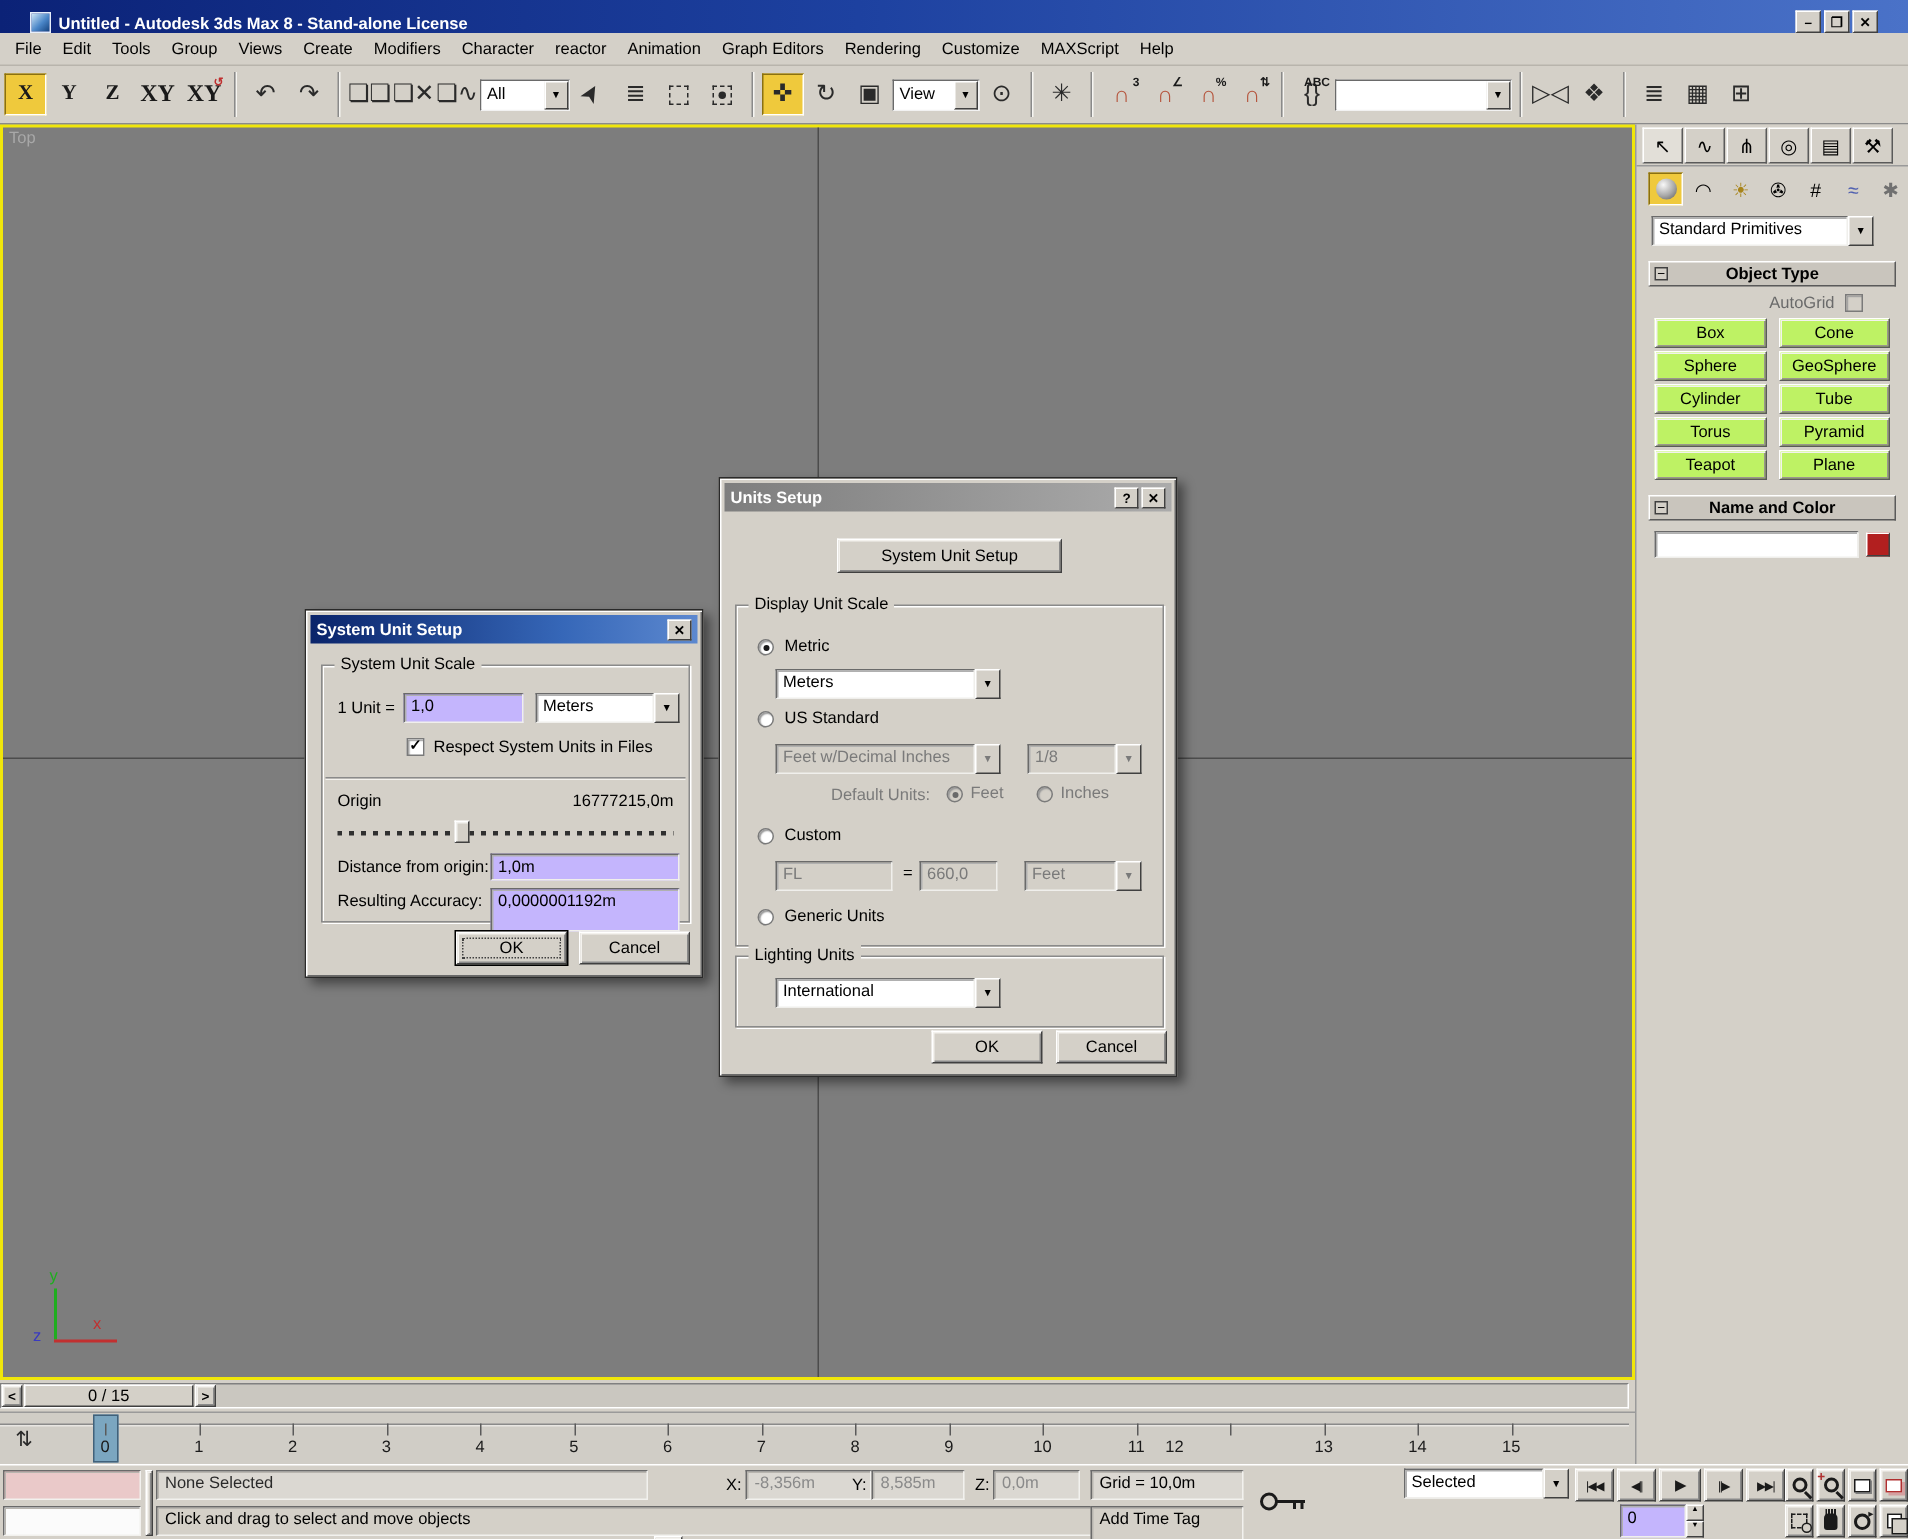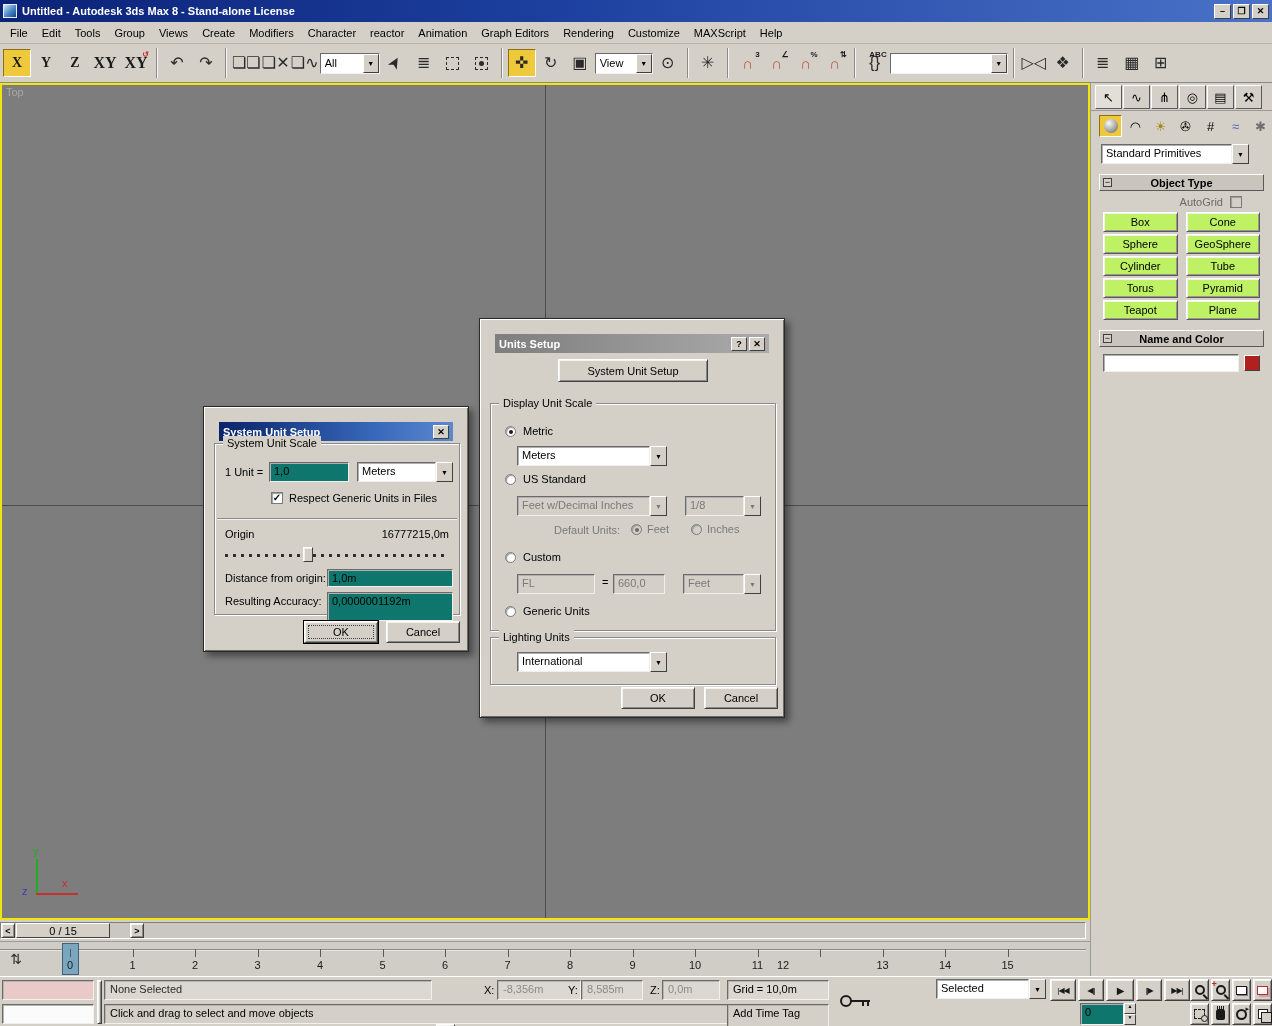"Untitled - Autodesk 3ds Max" #titlebar { align-items: center -> flex-end; padding: 0 3px -> 0 20px }
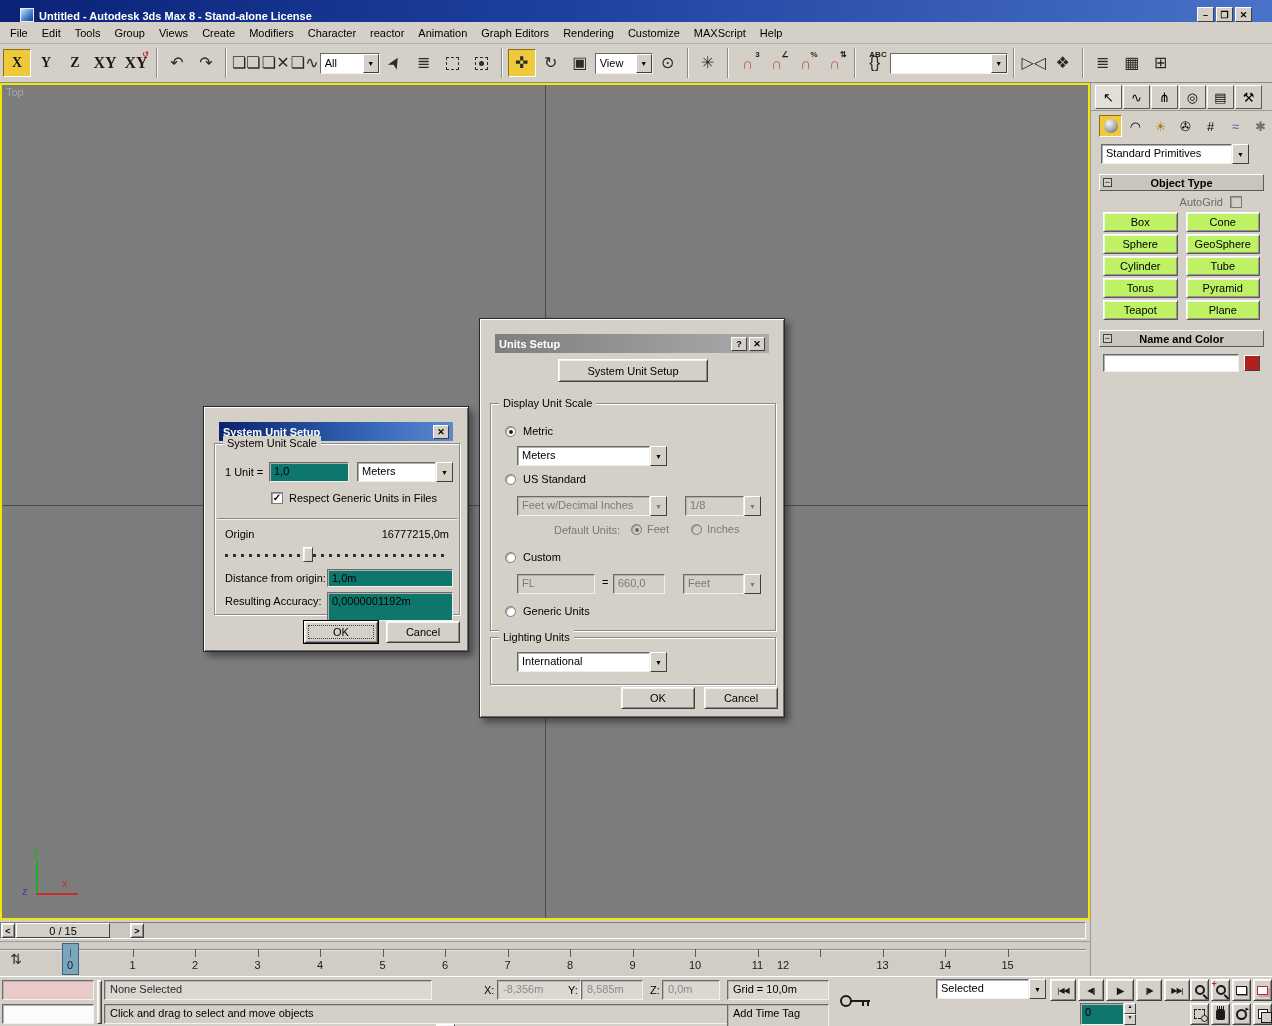"Units Setup" .dlgtitle { margin: 15px -> 3px }
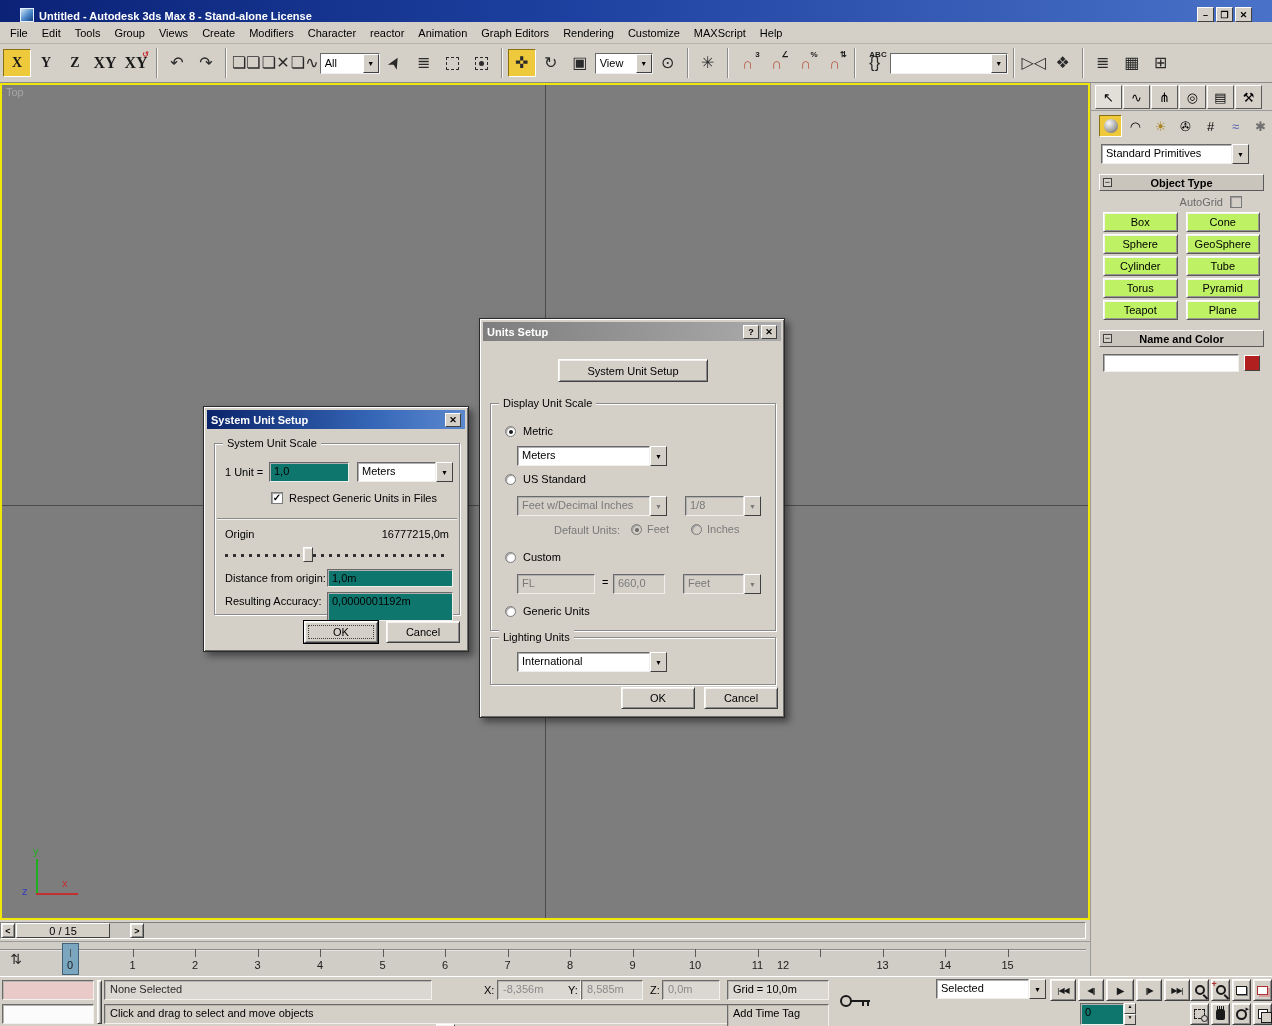"1,0" .fld { background: #0f766e -> #c4b5fd }
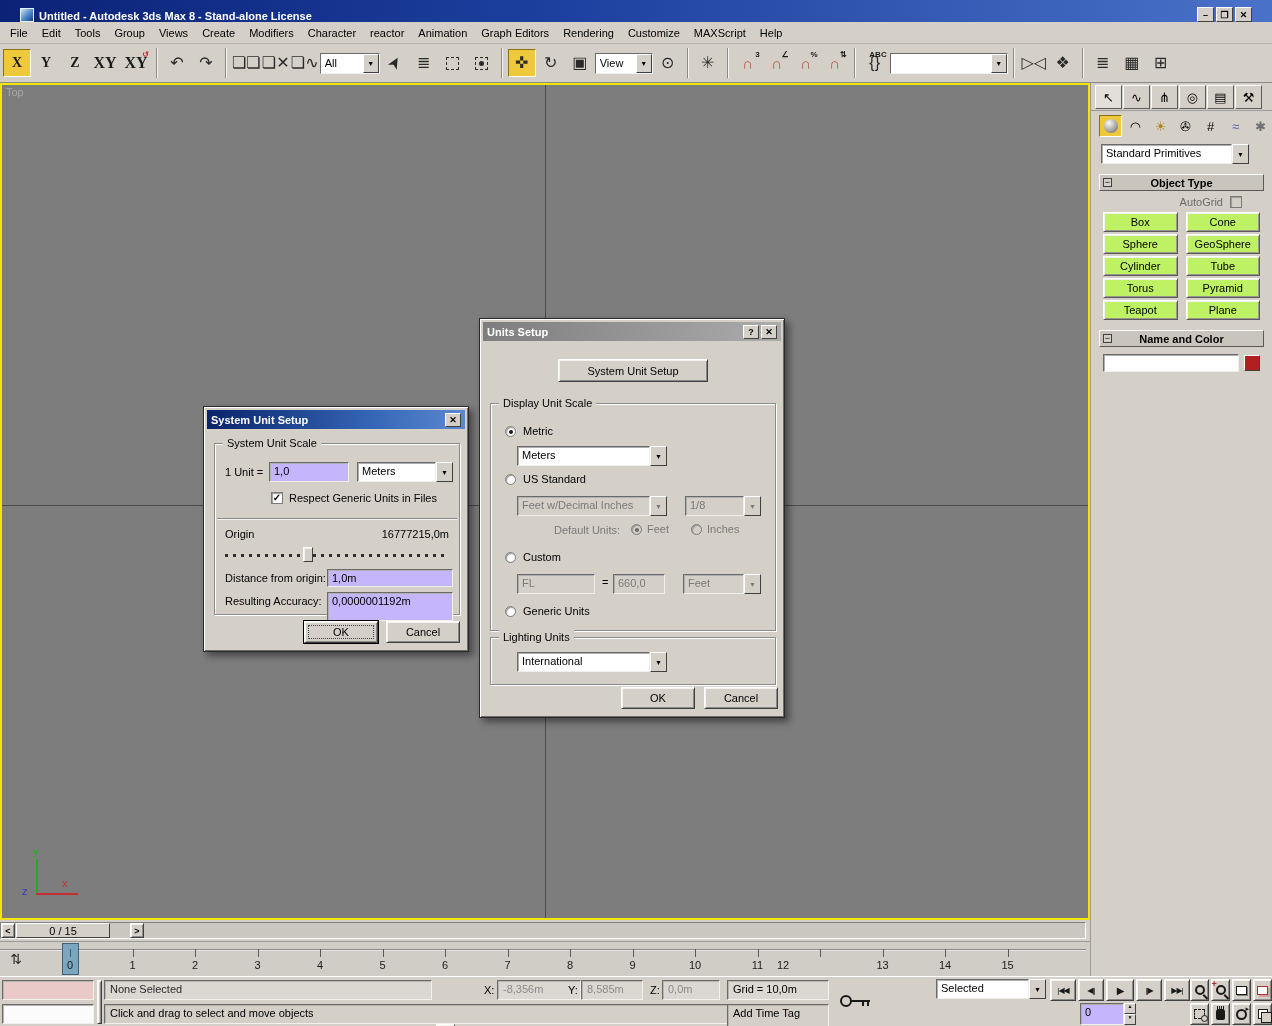"Respect Generic Units in Files" span.lbl { text: Generic -> System }
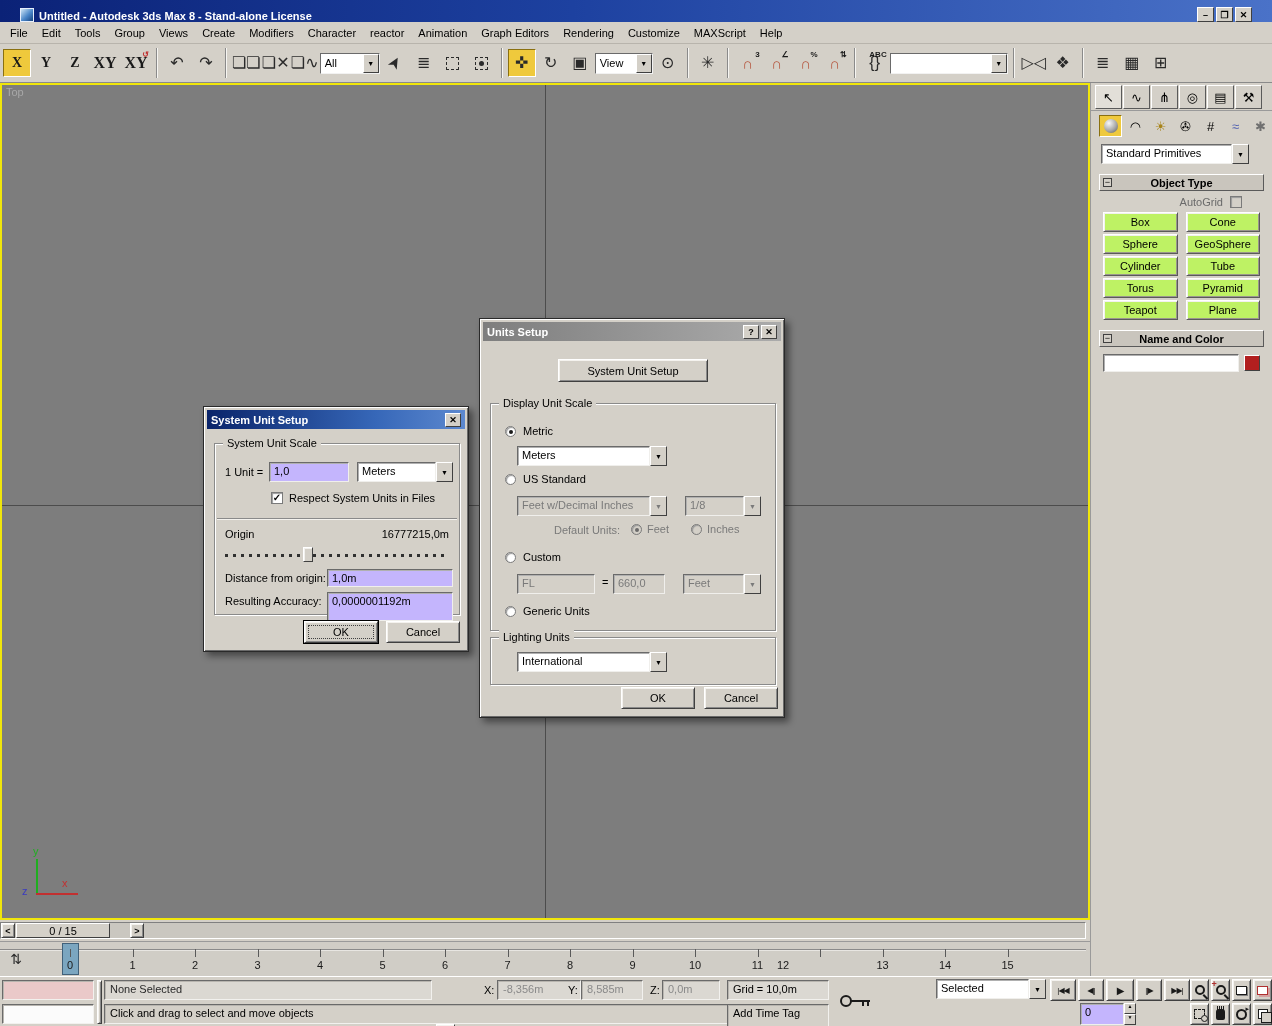"0 / 15" .tshandle { width: 94px -> 113px }
